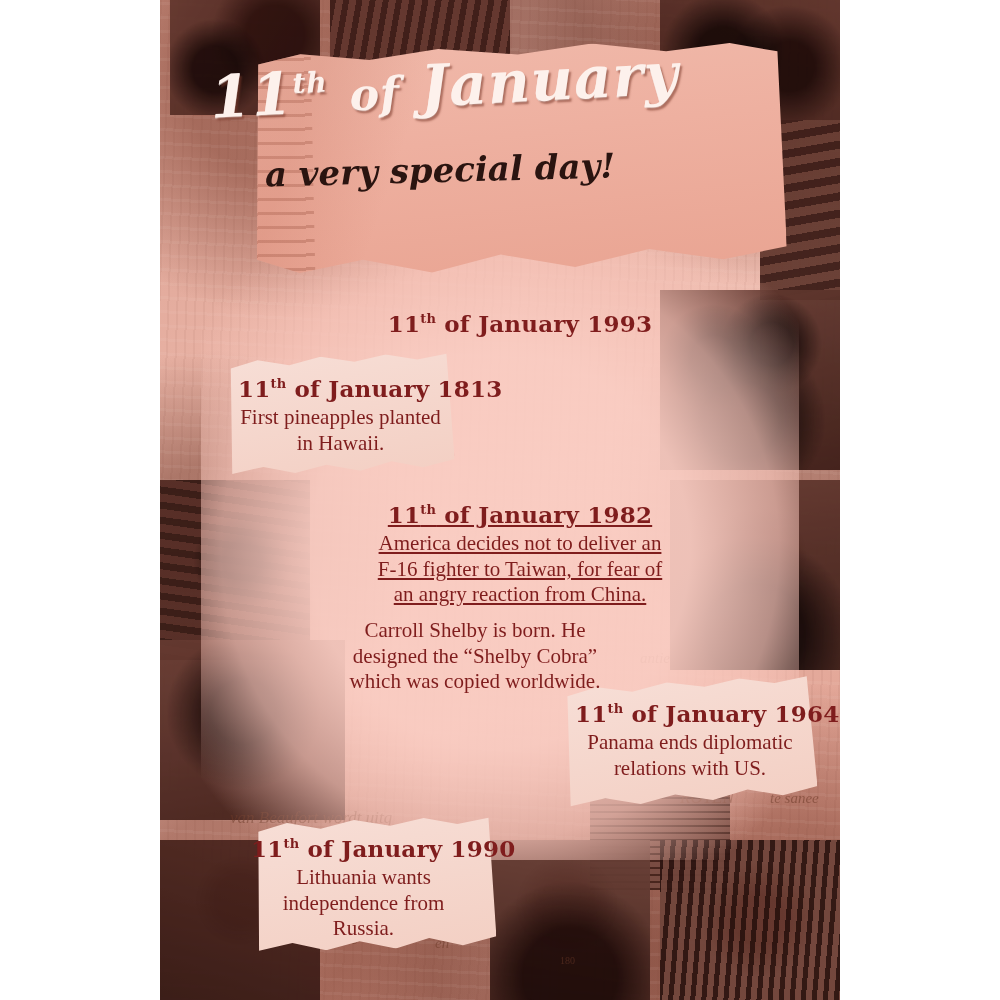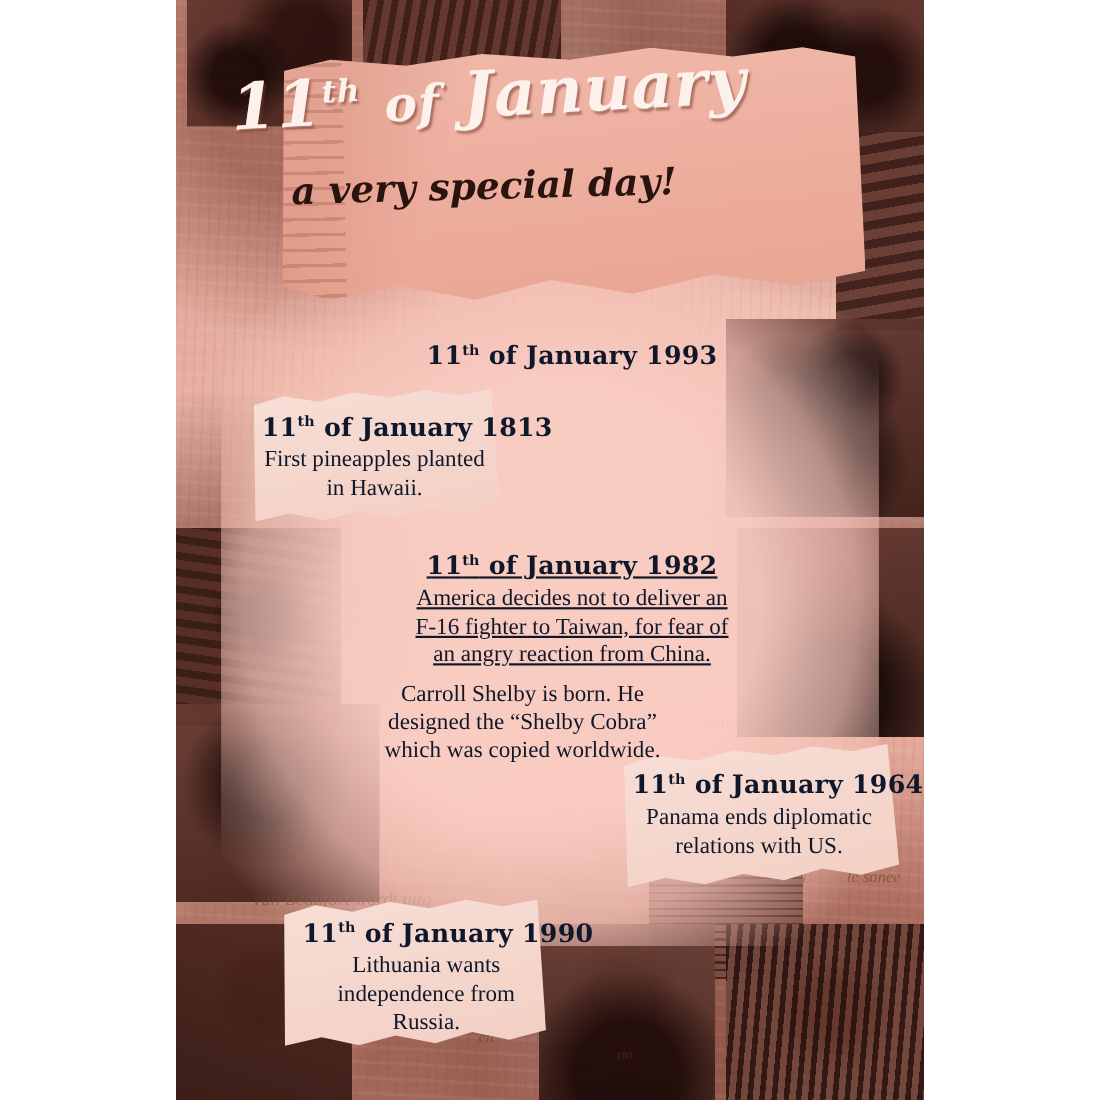"11th of January 1993" .fact { color: #0f172a -> #7f1d1d }
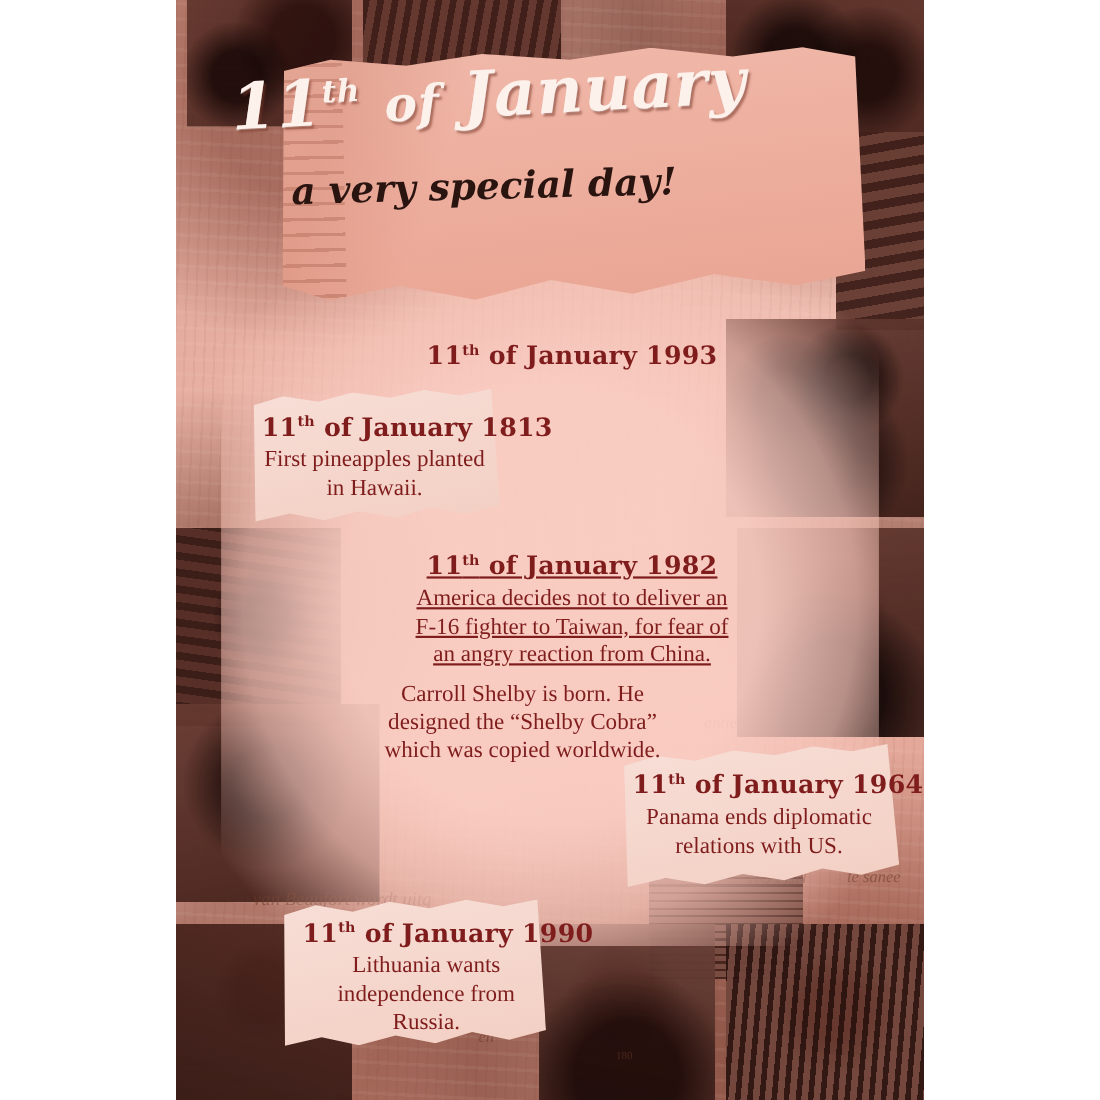"11th of January 1990" #fact-1990 { left: 115px -> 91px }
